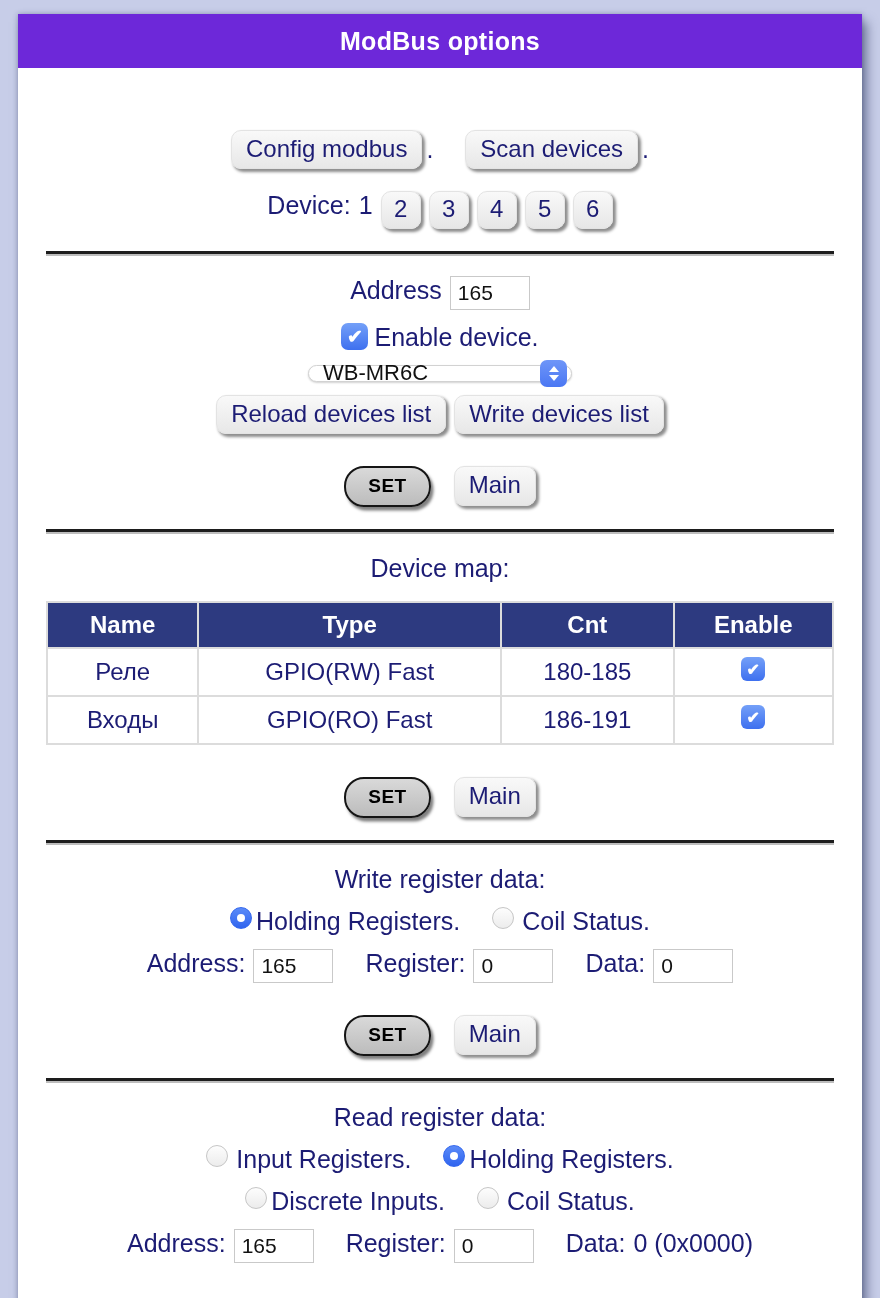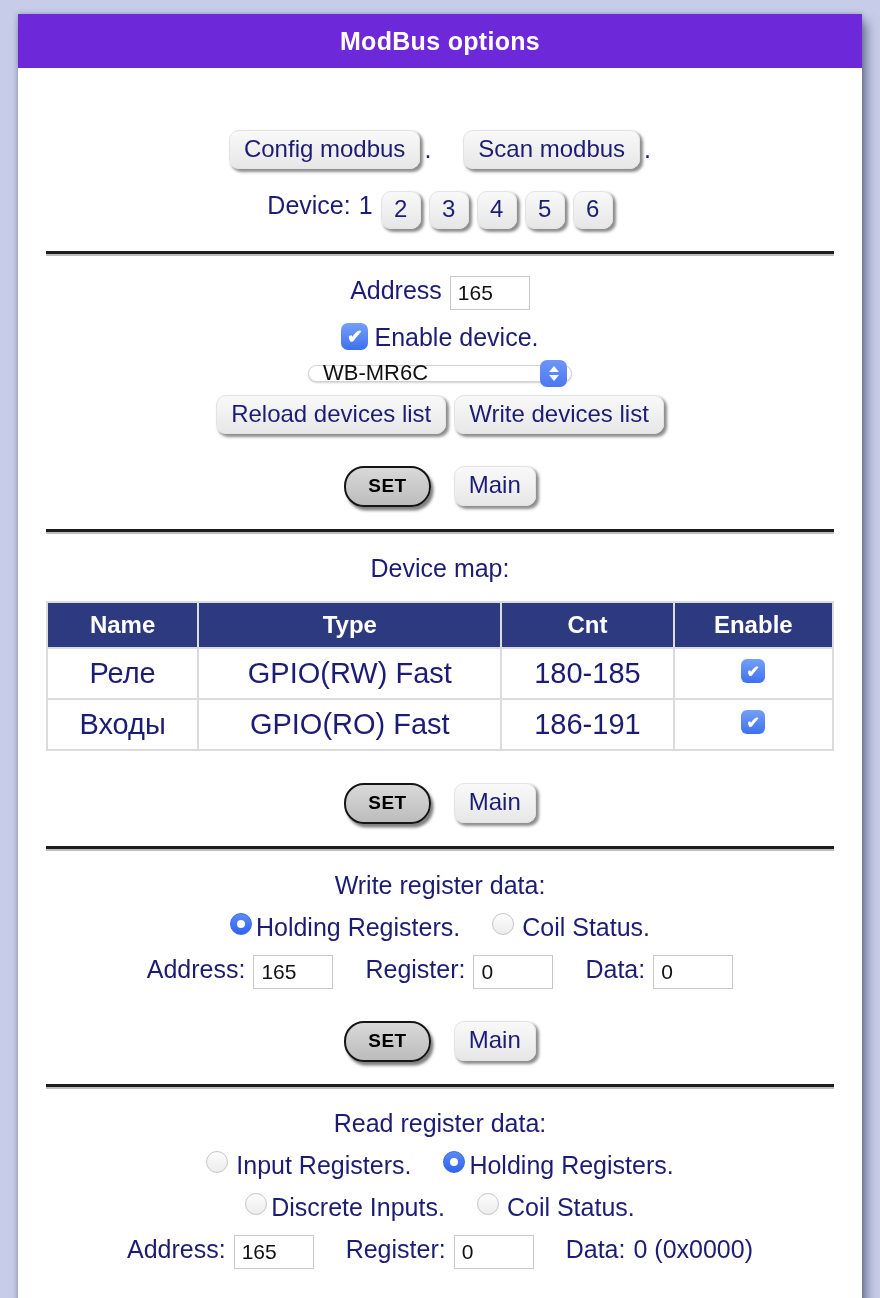"Scan modbus" button.btn { text: modbus -> devices }
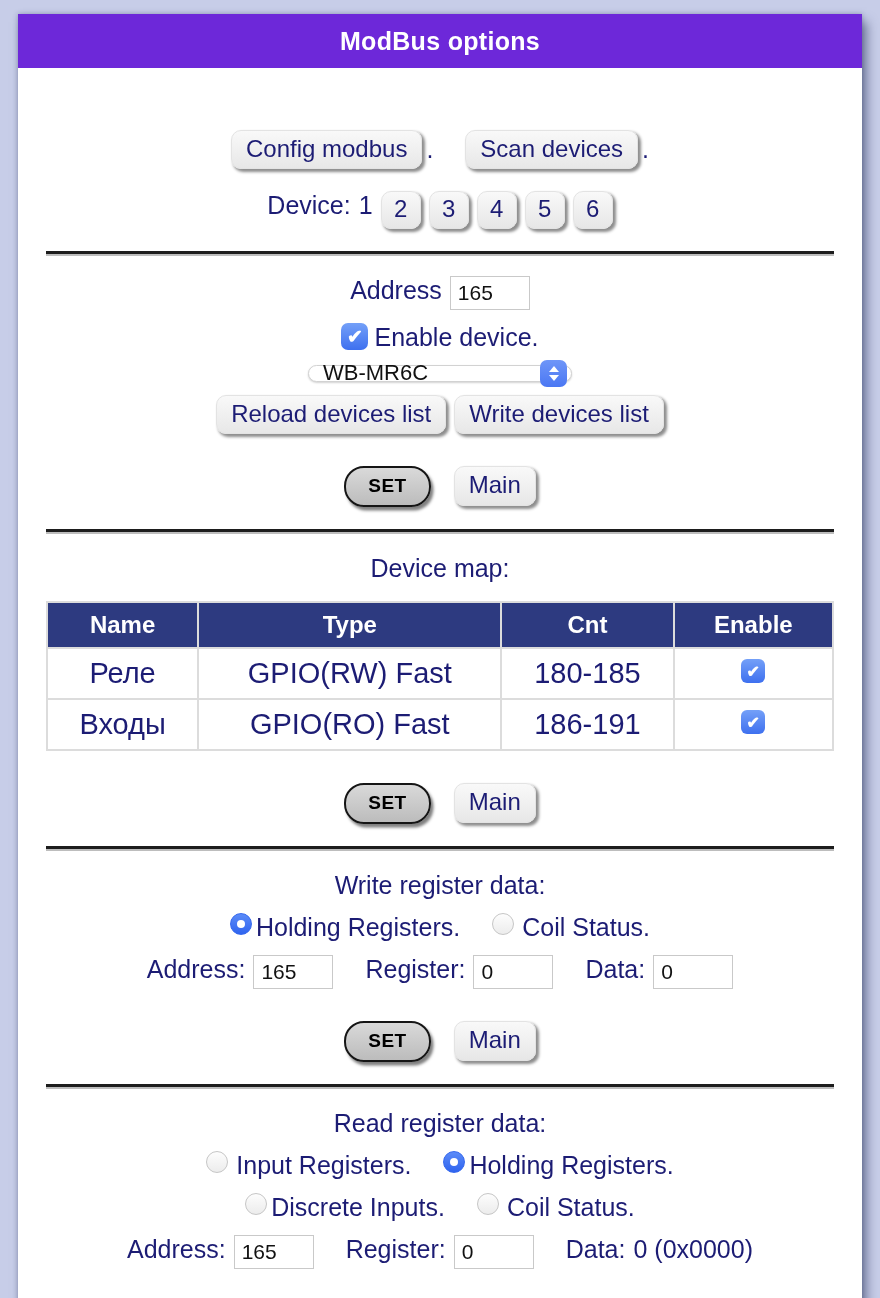"Реле" table.map td { font-size: 29px -> 24px }
